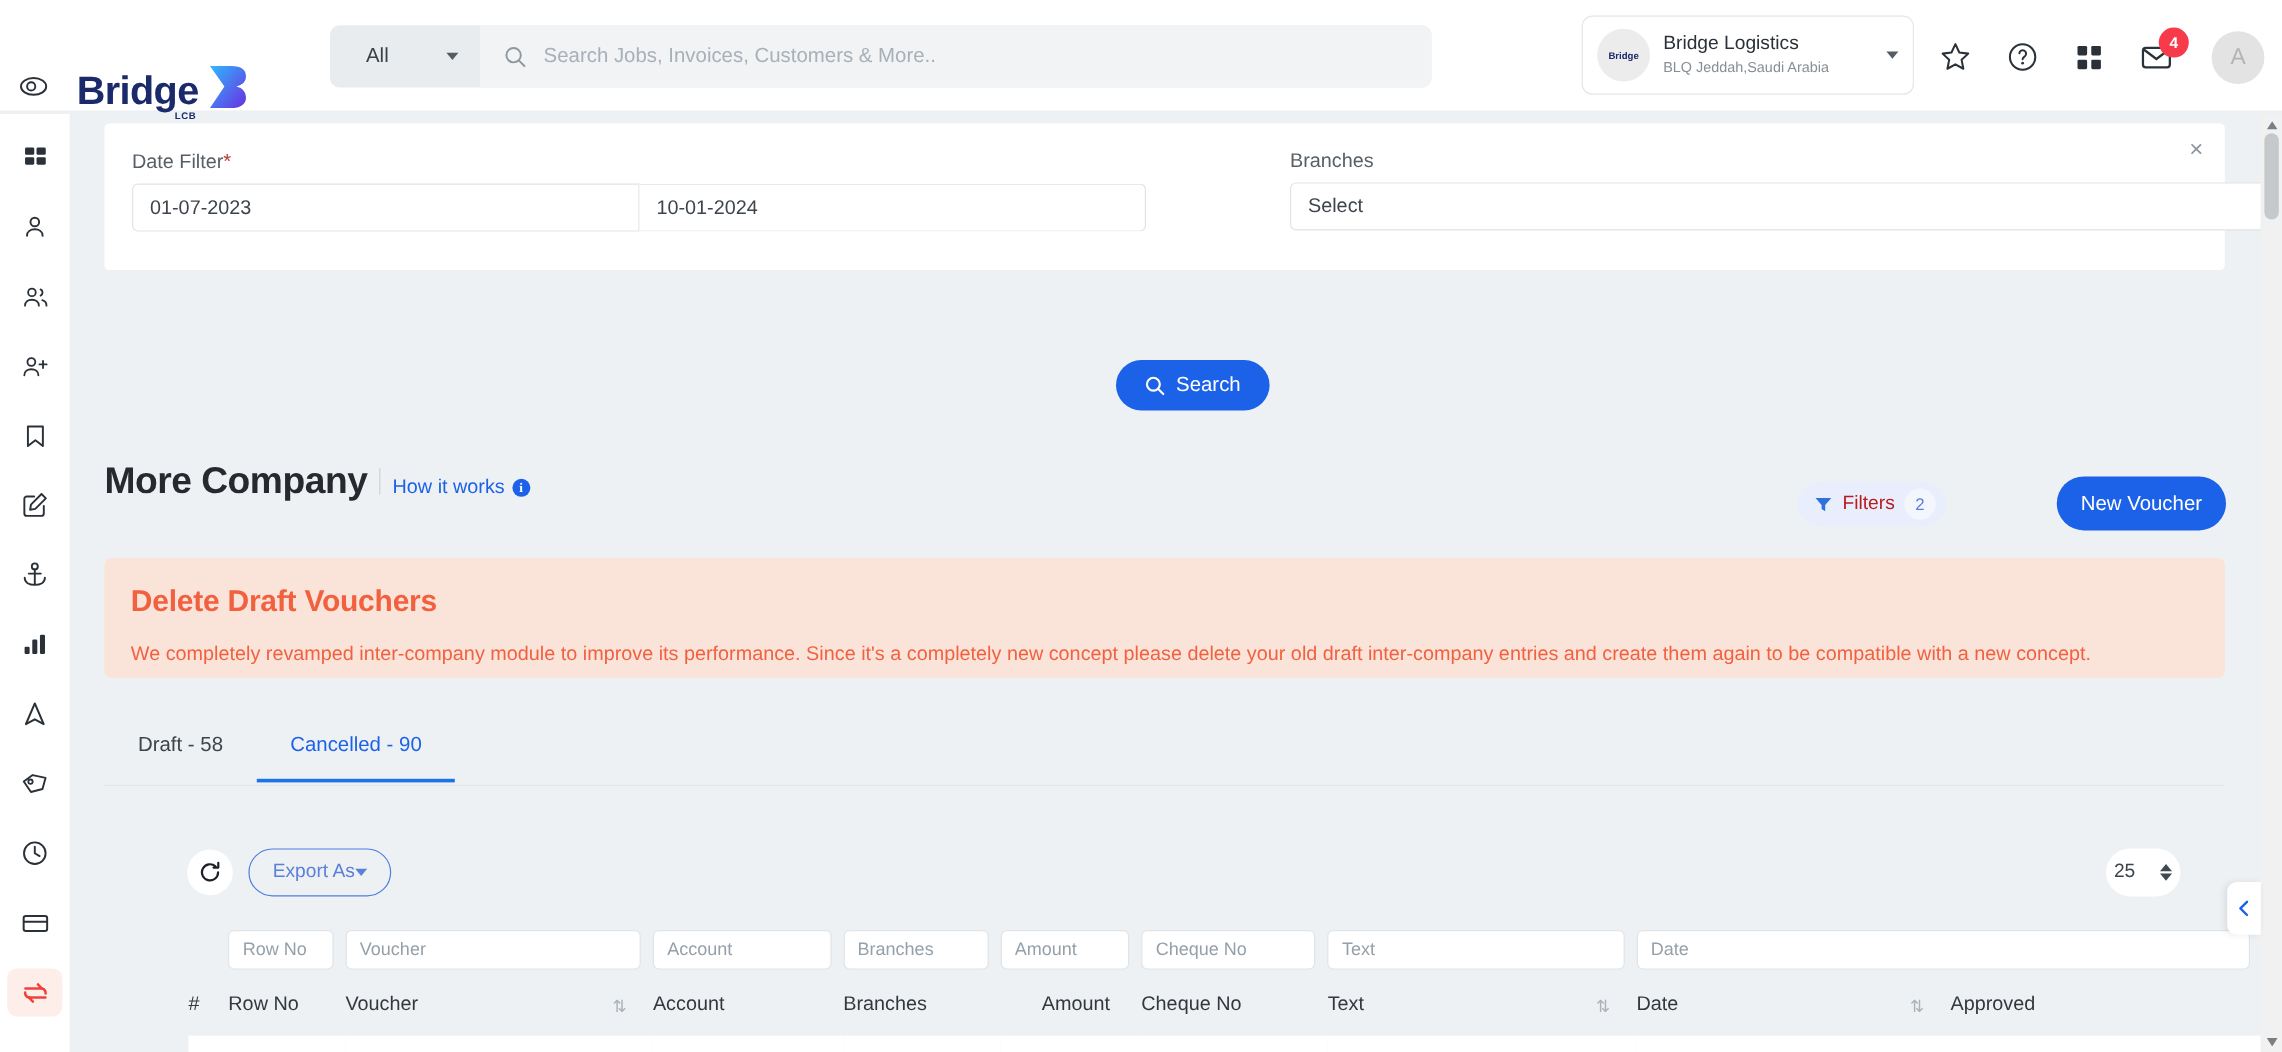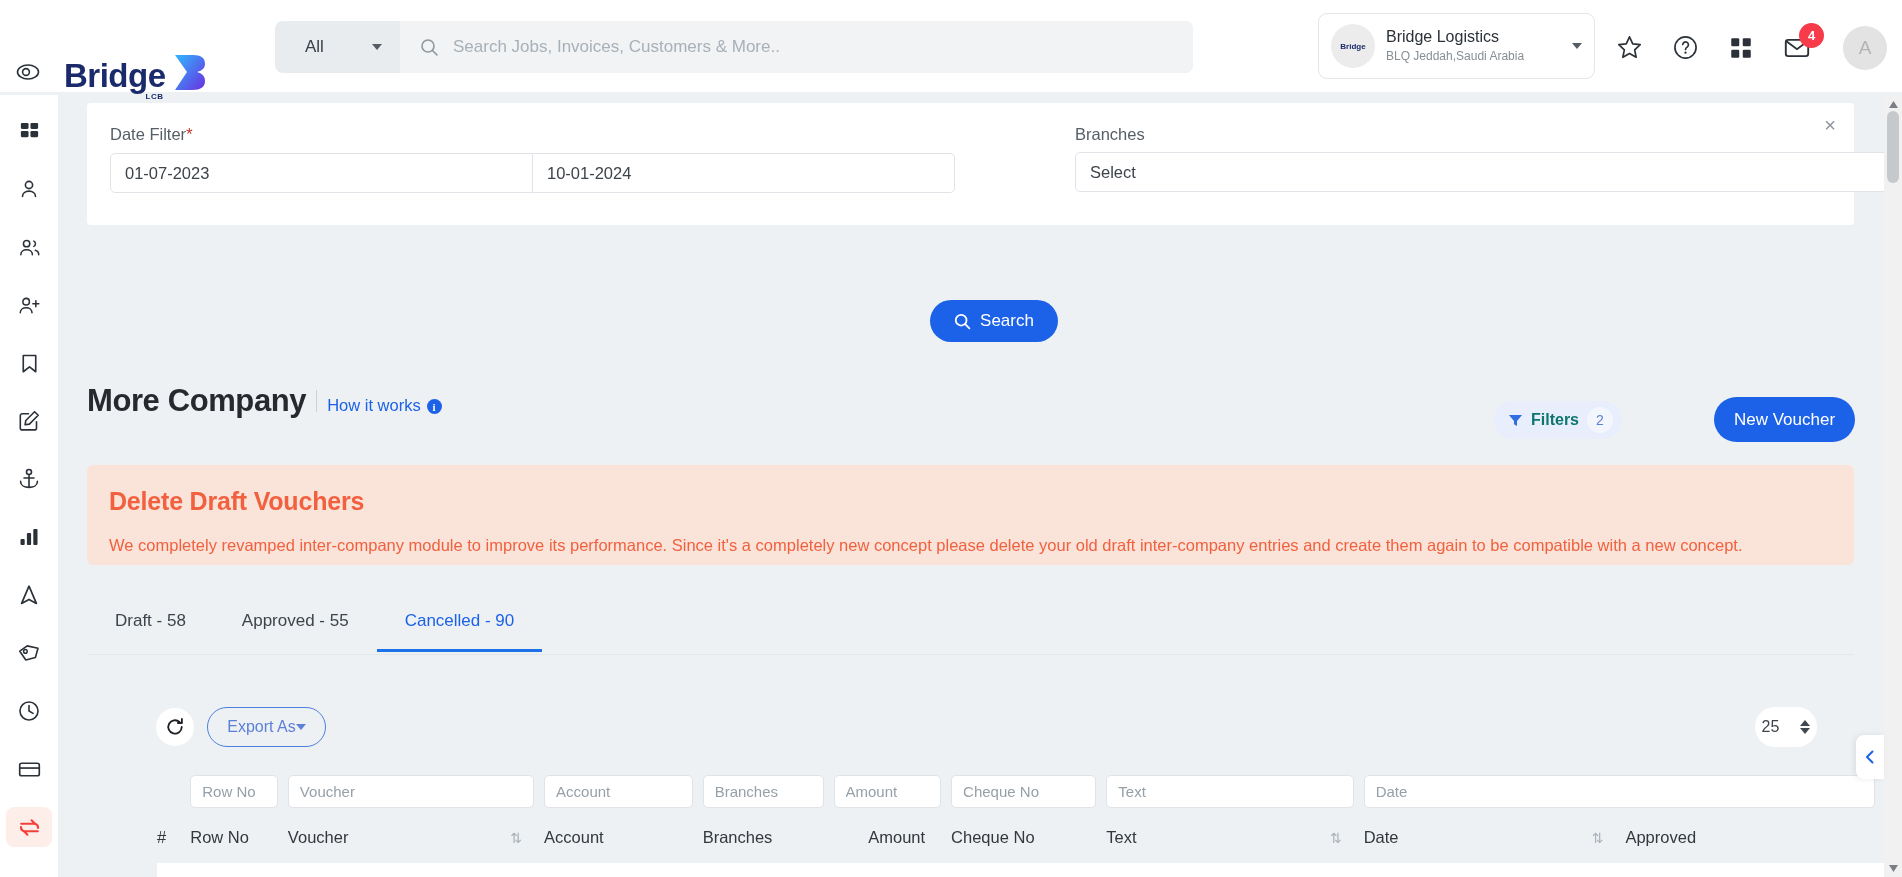"Filters" .filters-btn .lbl { color: #0f766e -> #b91c1c; font-weight: bold -> none }
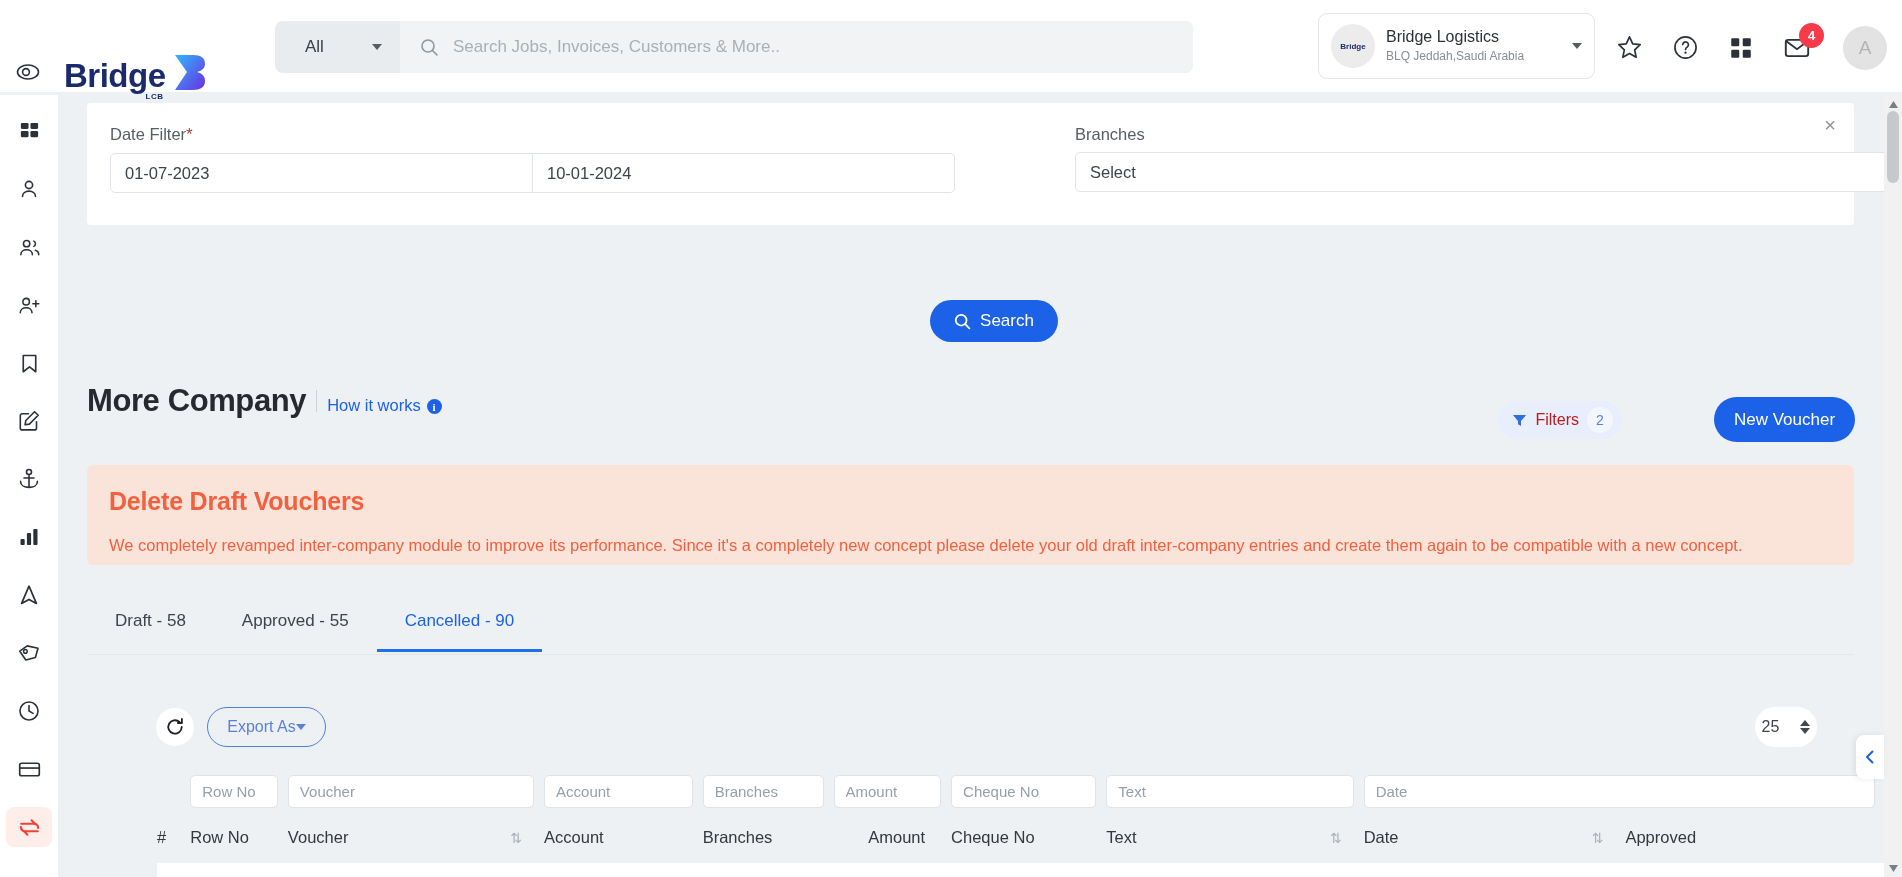"Approved - 55" div.tab { html: <div>Approved - 55</div> -> none }
